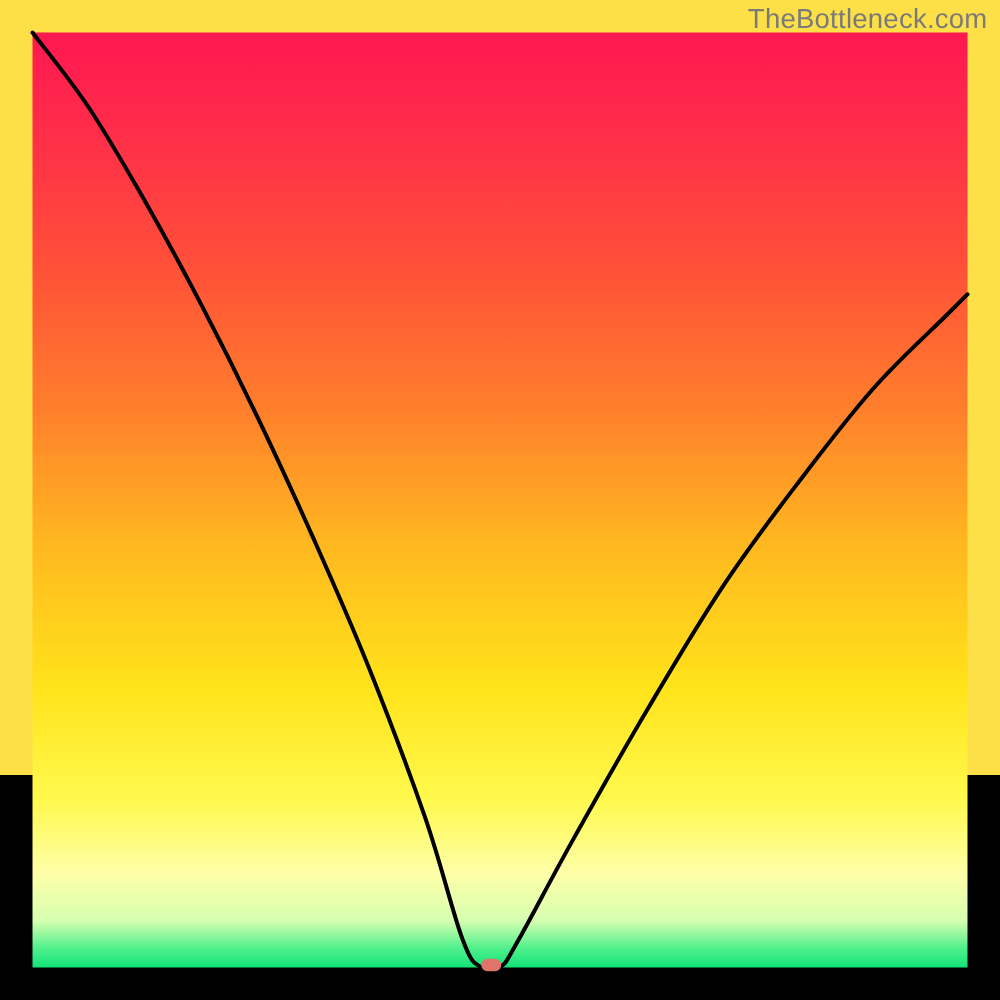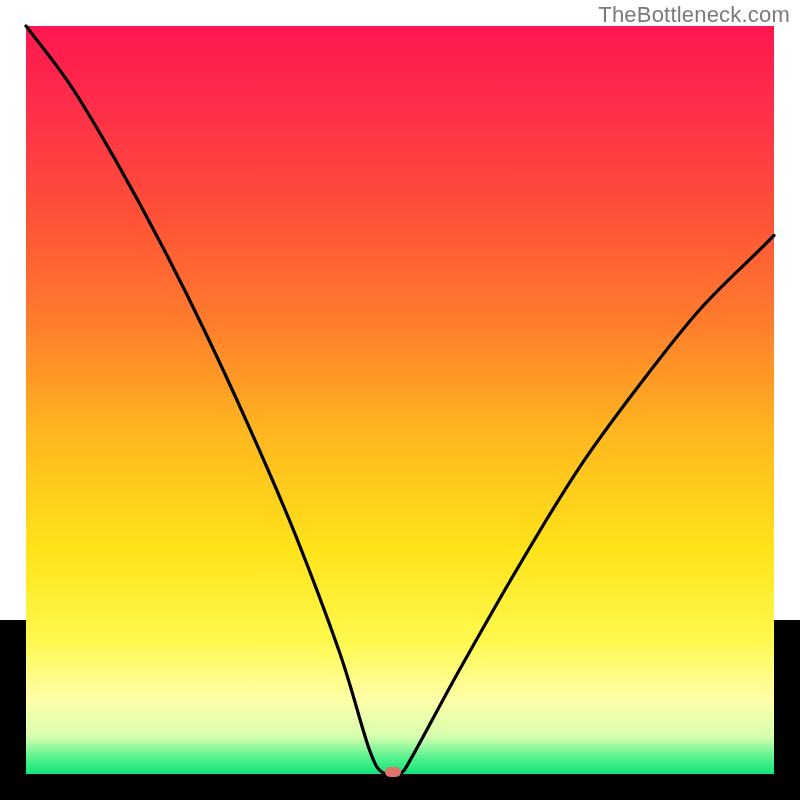"TheBottleneck.com" .frame { background: #ffffff -> #fde047 }
